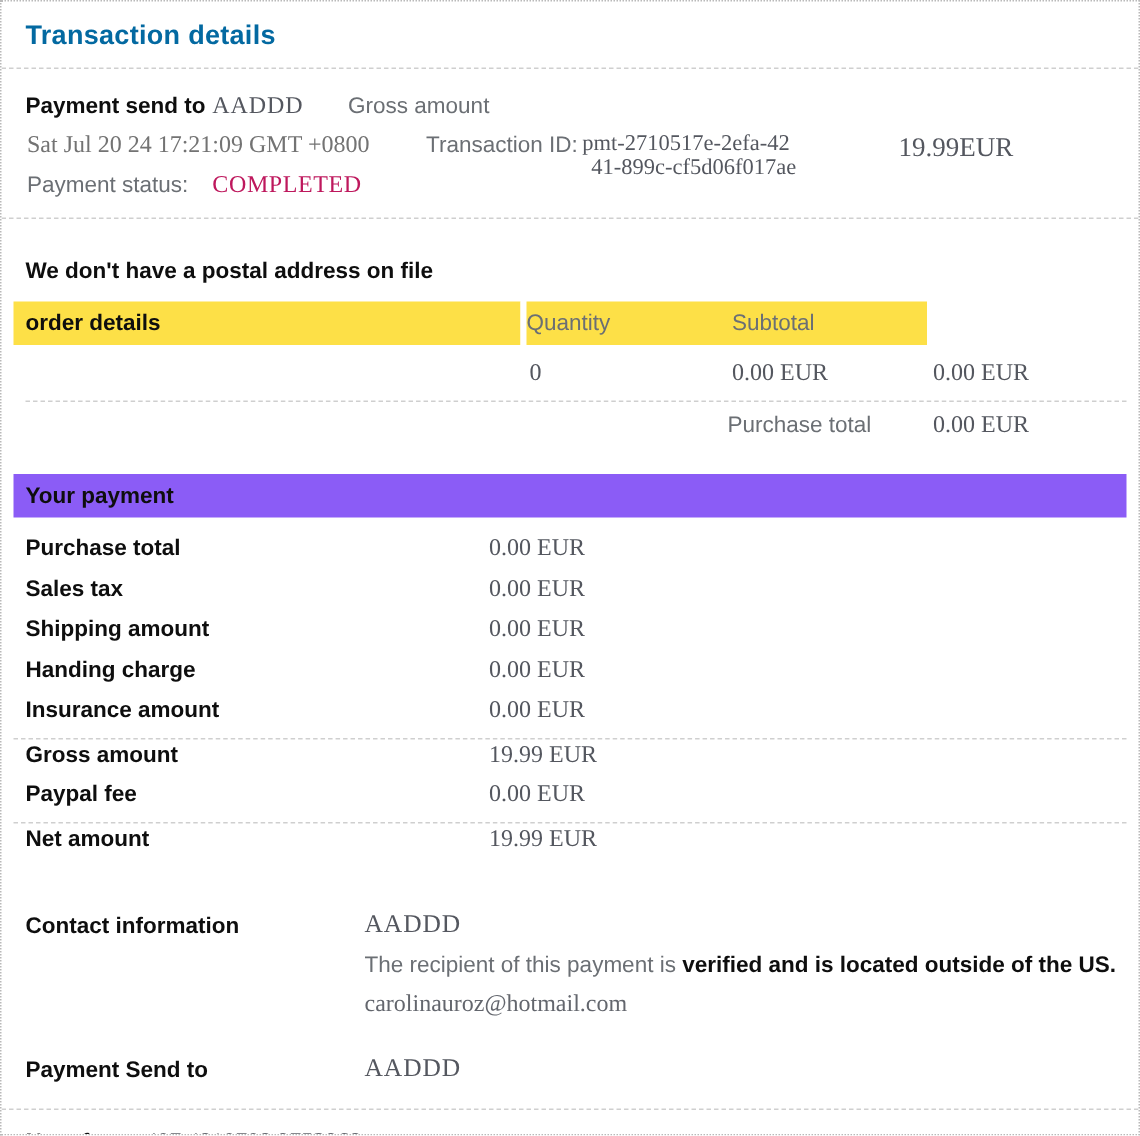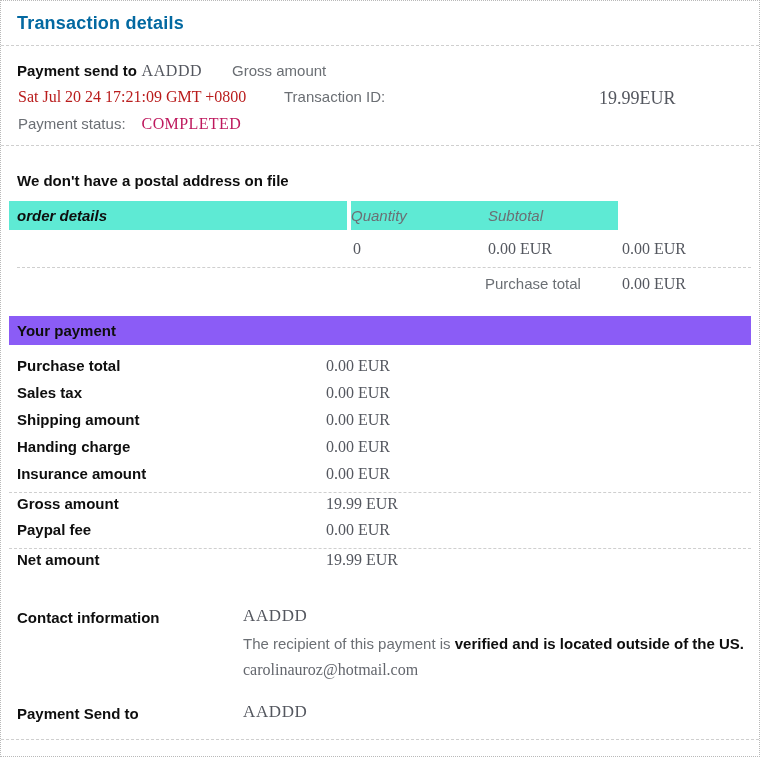"Sat Jul 20 24 17:21:09" .summary-date { color: #b91c1c -> #737373 }
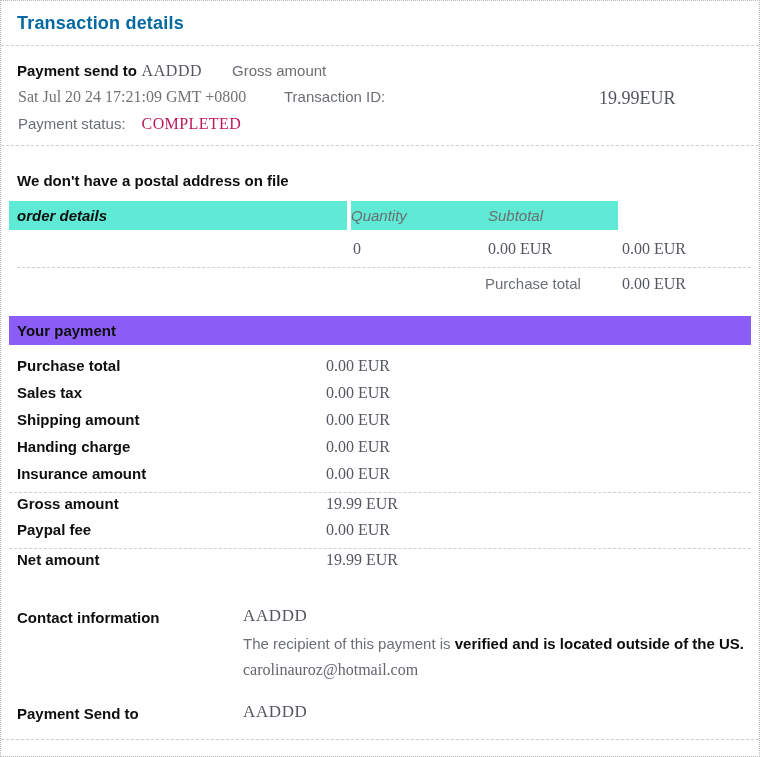"pmt-2710517e-2efa-42" div.txn-id { html: none -> <div> <div>pmt-2710517e-2efa-42</div> <div>41-899c-cf5d06f017ae</div> </div> }
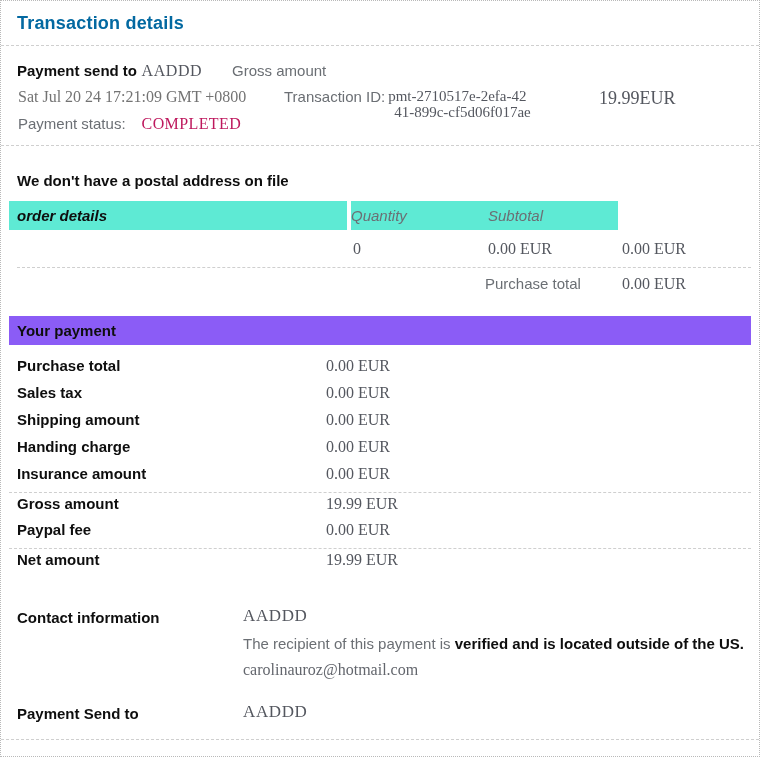"order details" .order-head .cell { background: #5eead4 -> #fde047; font-style: italic -> none }
